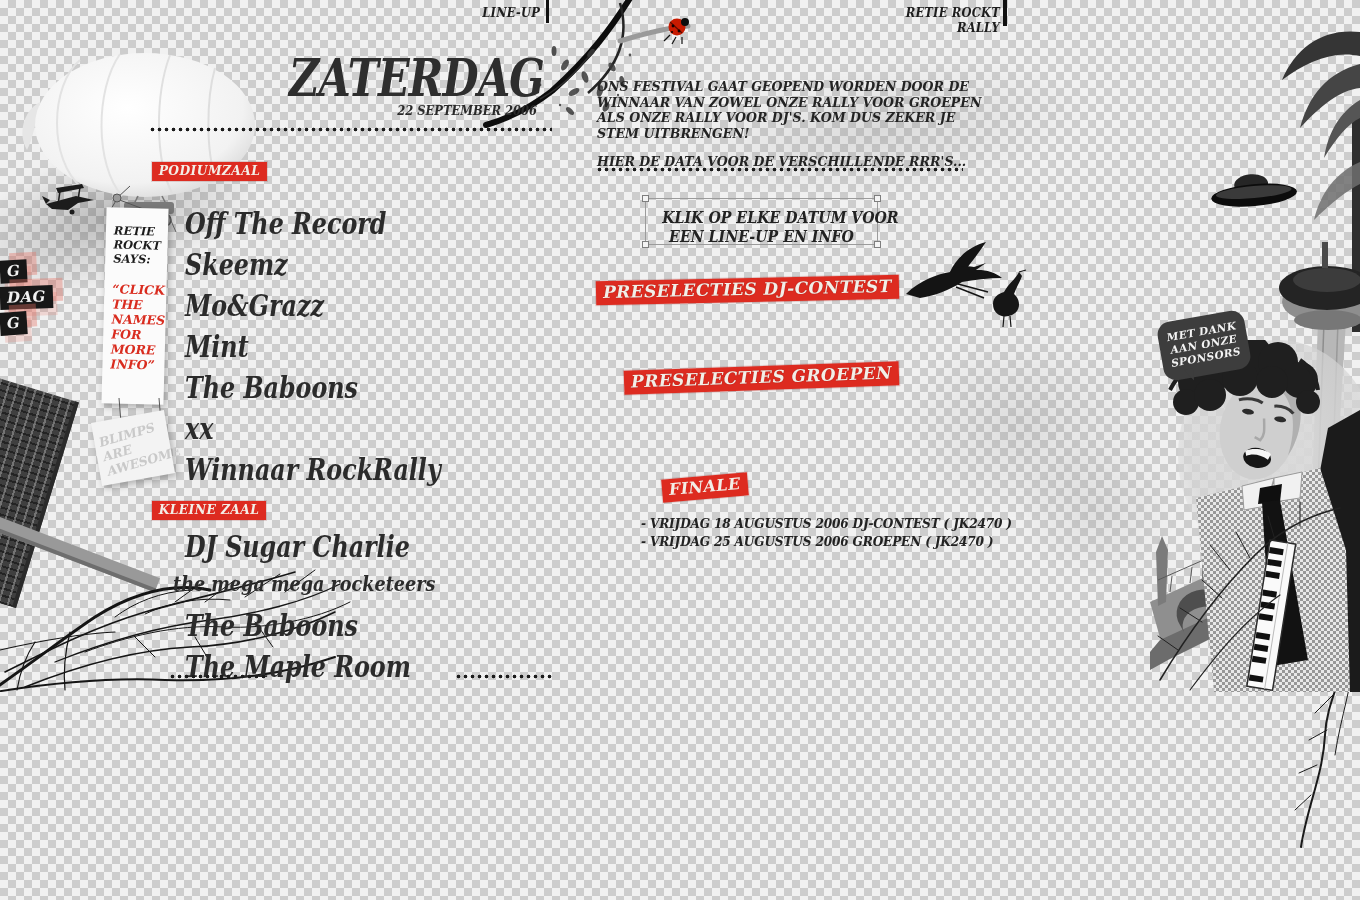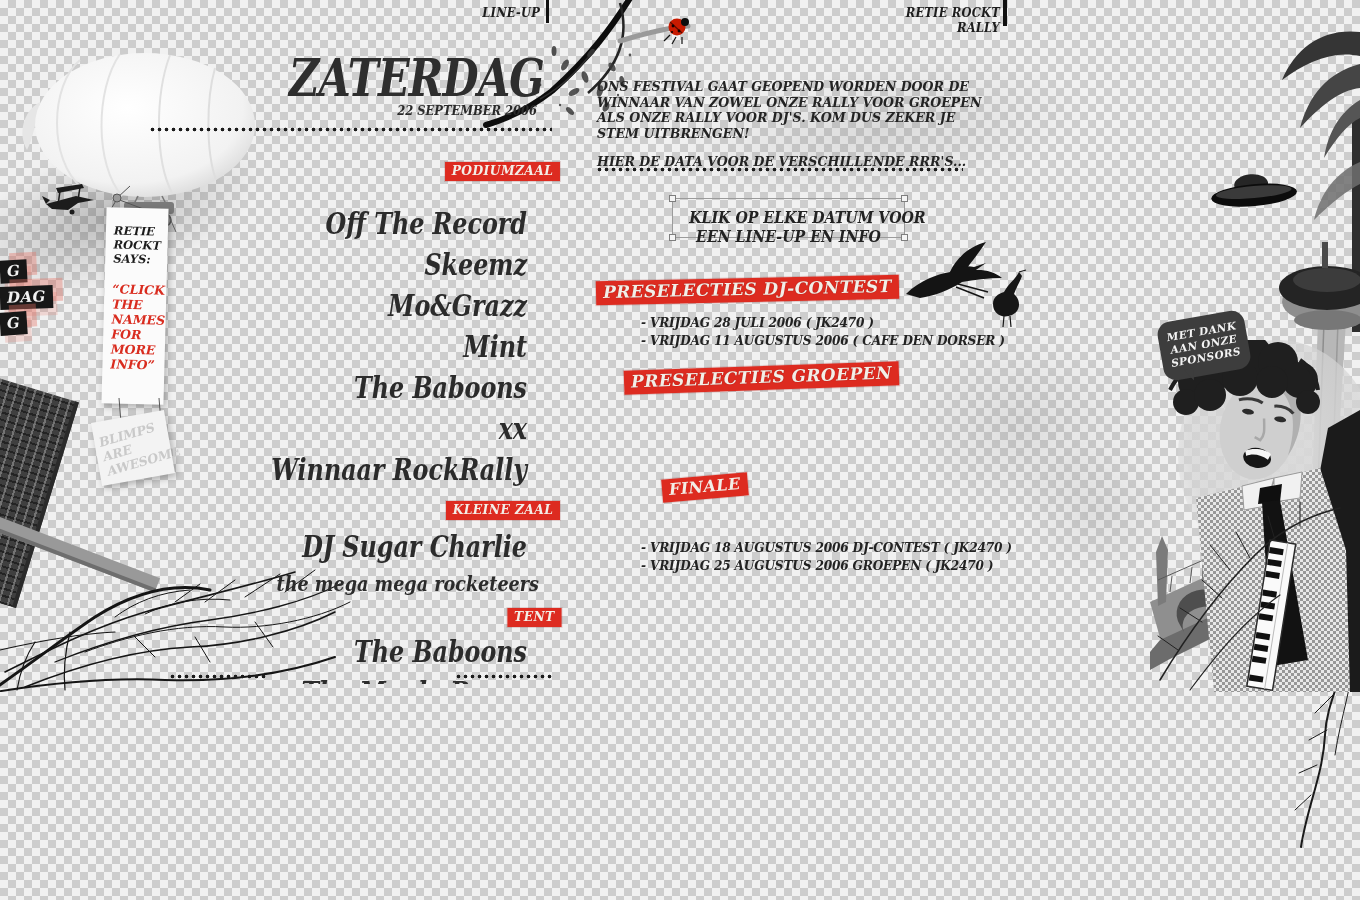"PODIUMZAAL" .lineup-col { left: 163px -> 149px; text-align: right -> left }
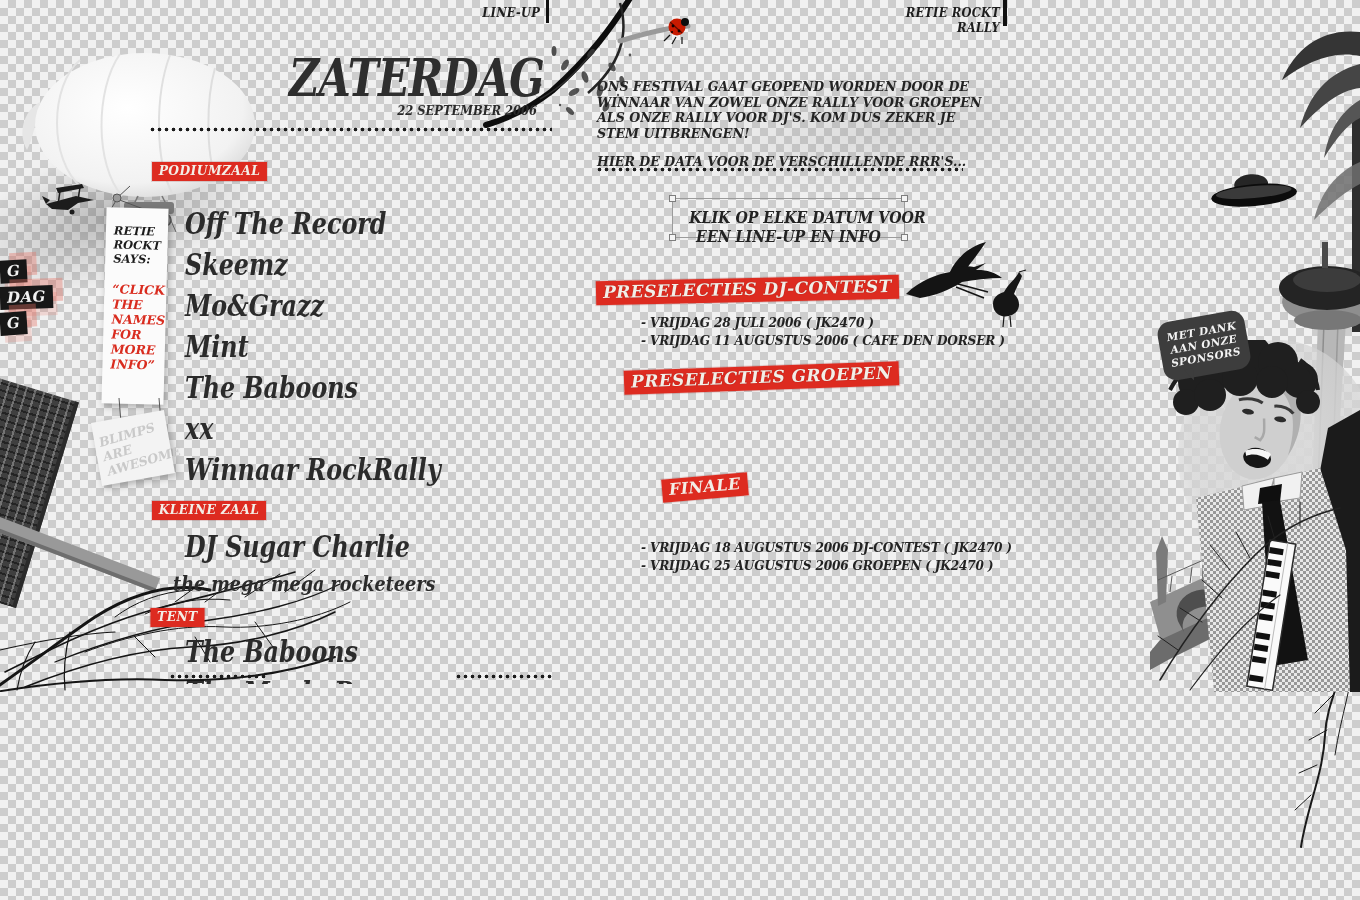"KLIK OP ELKE DATUM VOOR" div.abs { height: 40px -> 47px; left: 672px -> 645px }
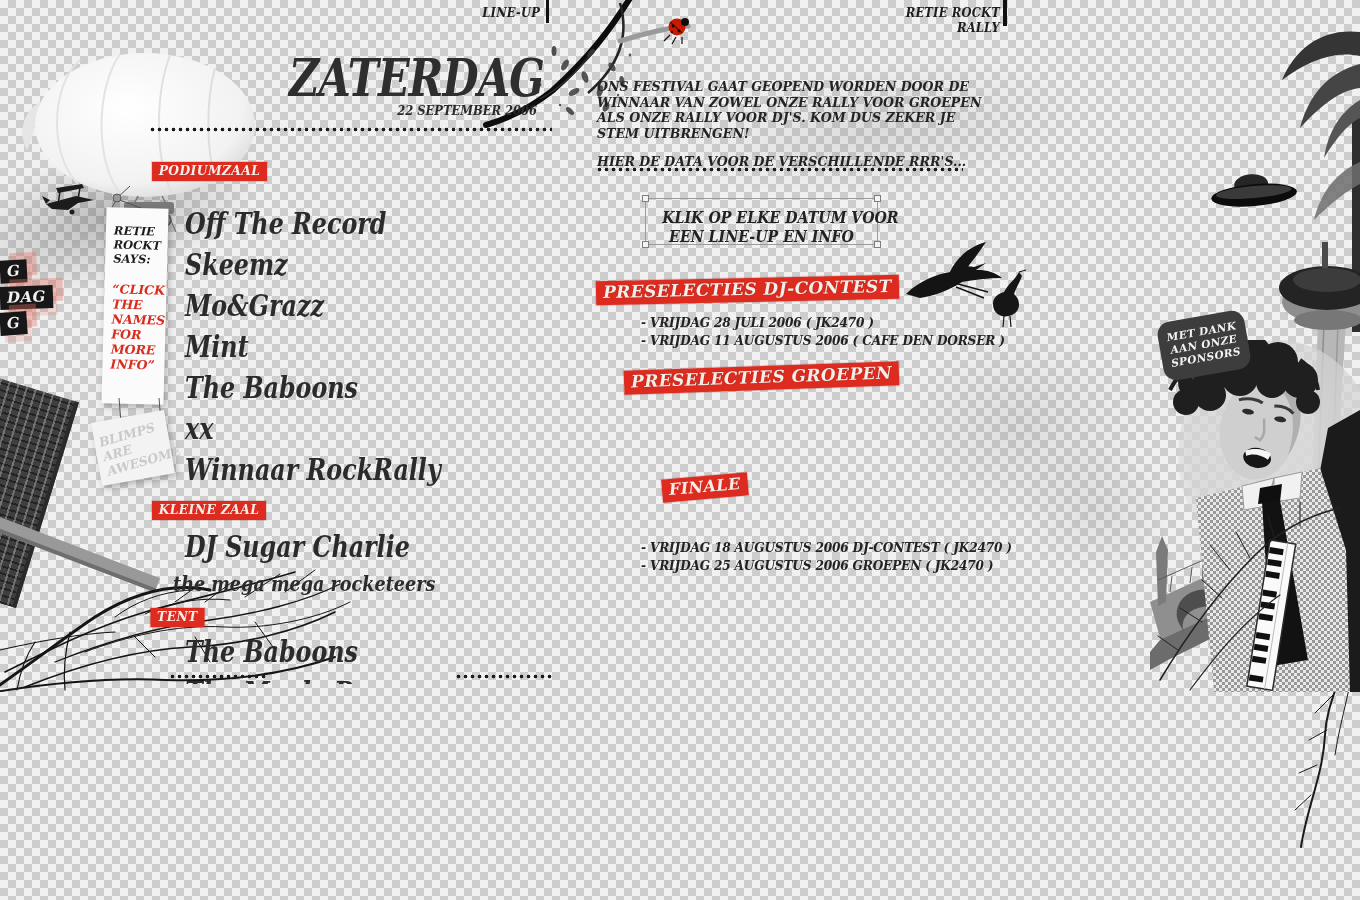"- VRIJDAG 28 JULI 2006" div.abs { html: <div> <div>- VRIJDAG 28 JULI 2006 ( JK2470 )</div> <div>- VRIJDAG 11 AUGUSTUS 2006 ( CAFE DEN DORSER )</div> </div> -> none }
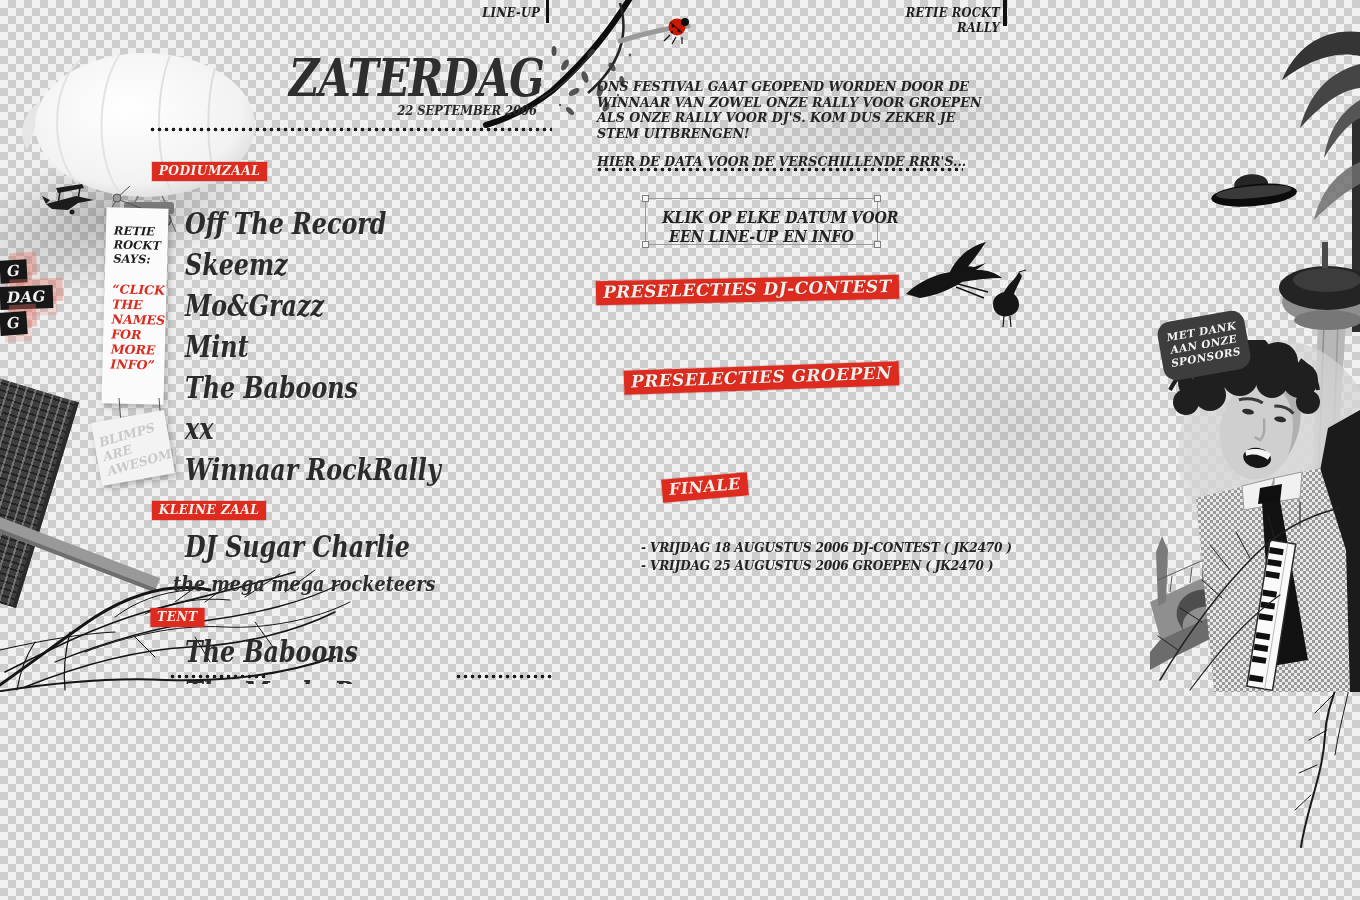"- VRIJDAG 18 AUGUSTUS 2006" div.abs { top: 538px -> 514px }
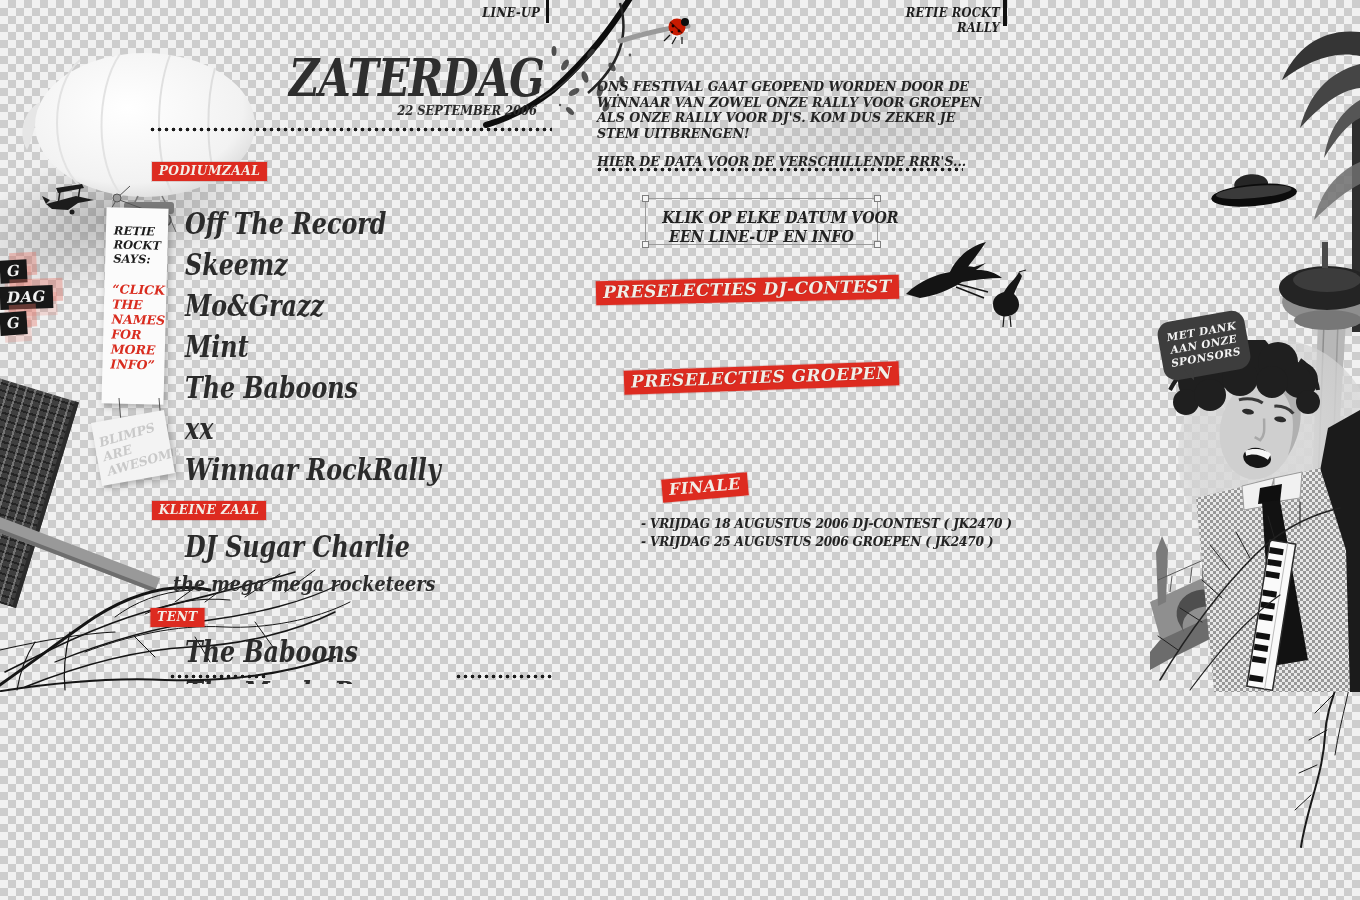"TENT" div.lab-row { html: <div><span>TENT</span></div> -> none }
